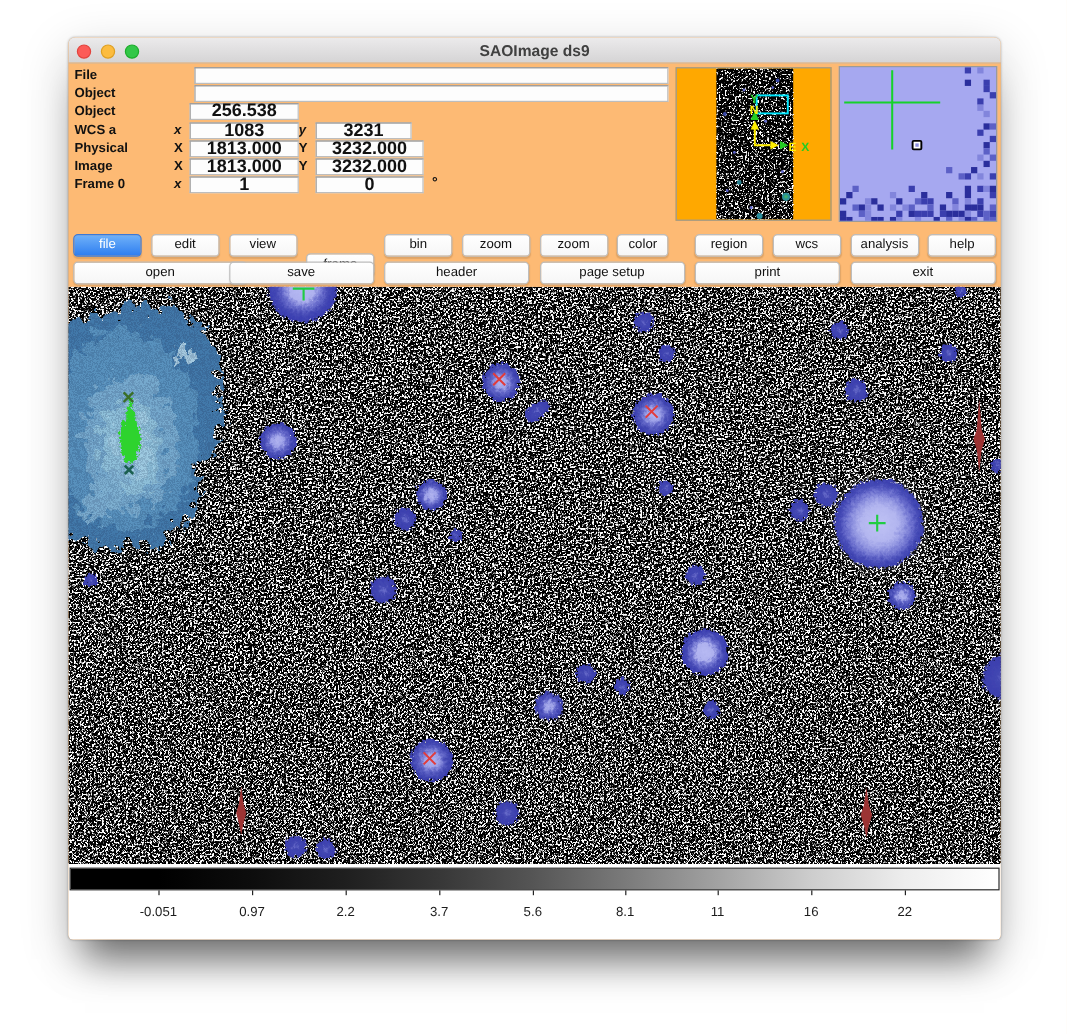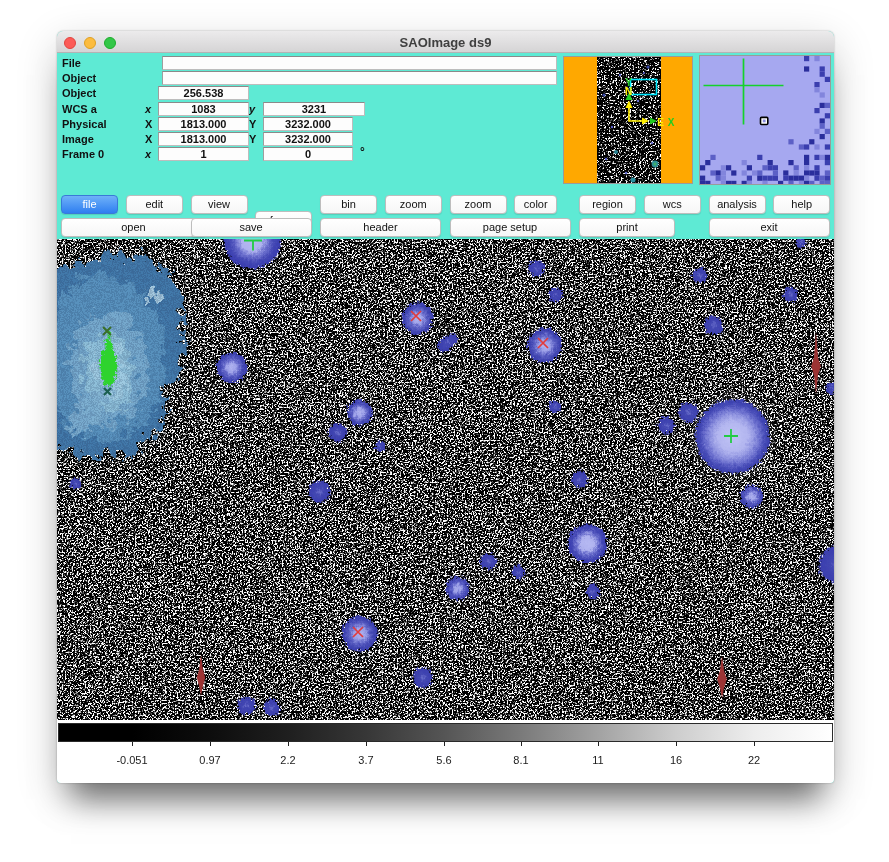"SAOImage ds9" .win { background: #5eead4 -> #fdba74 }
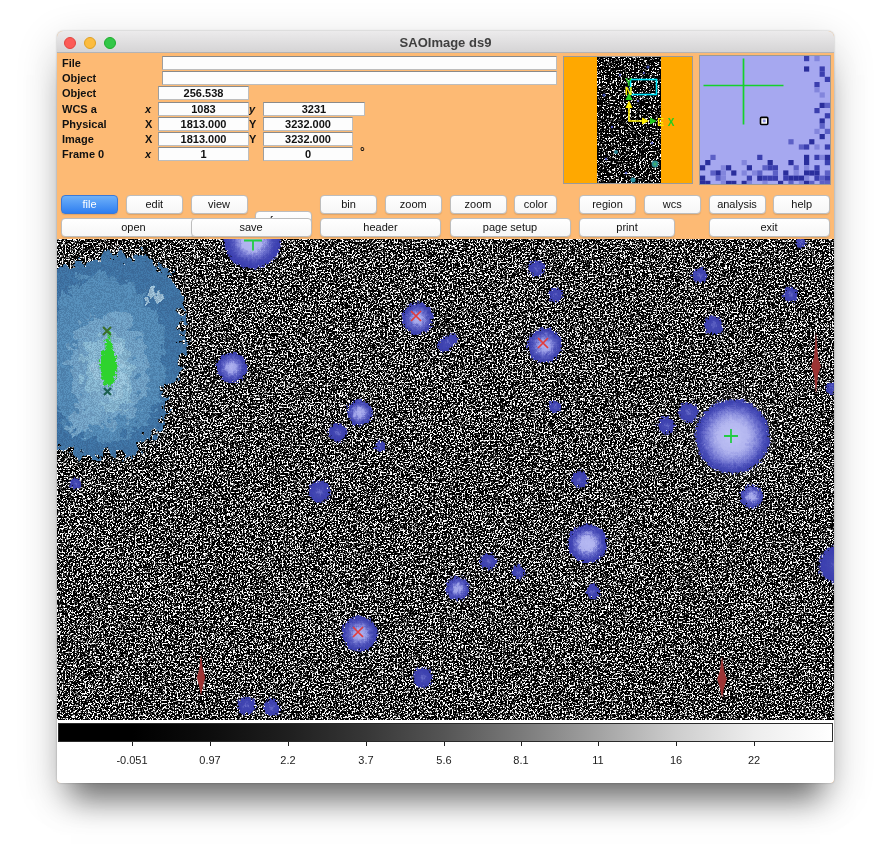"256.538" .fld { font-size: 11px -> 15px }
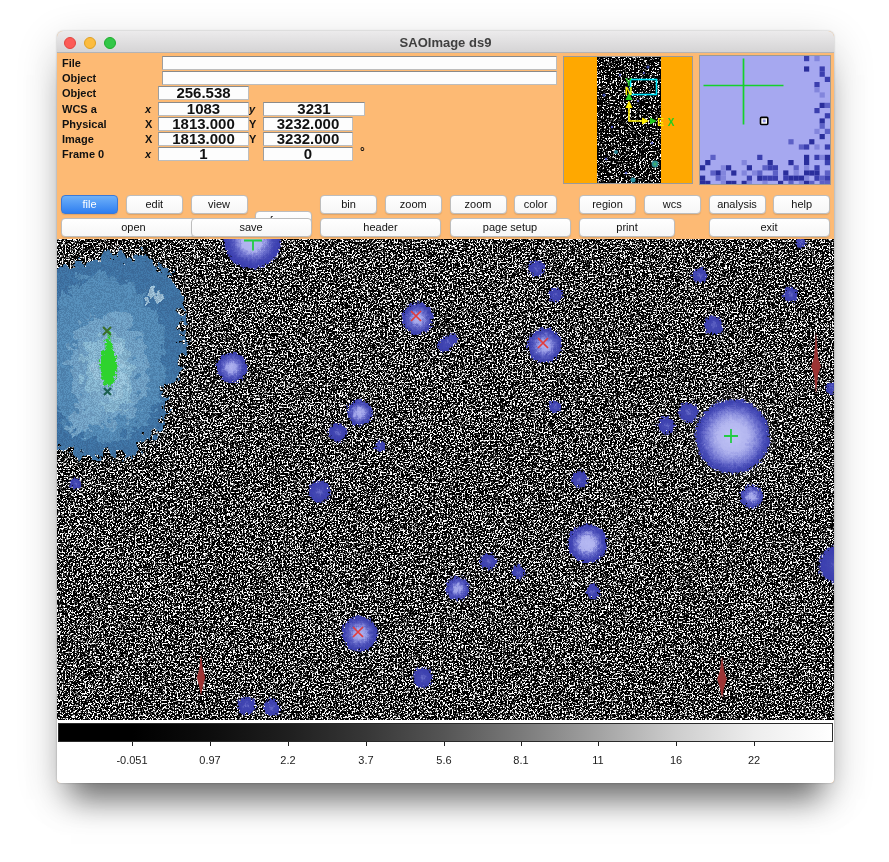"3231" div.fld { width: 102px -> 80px }
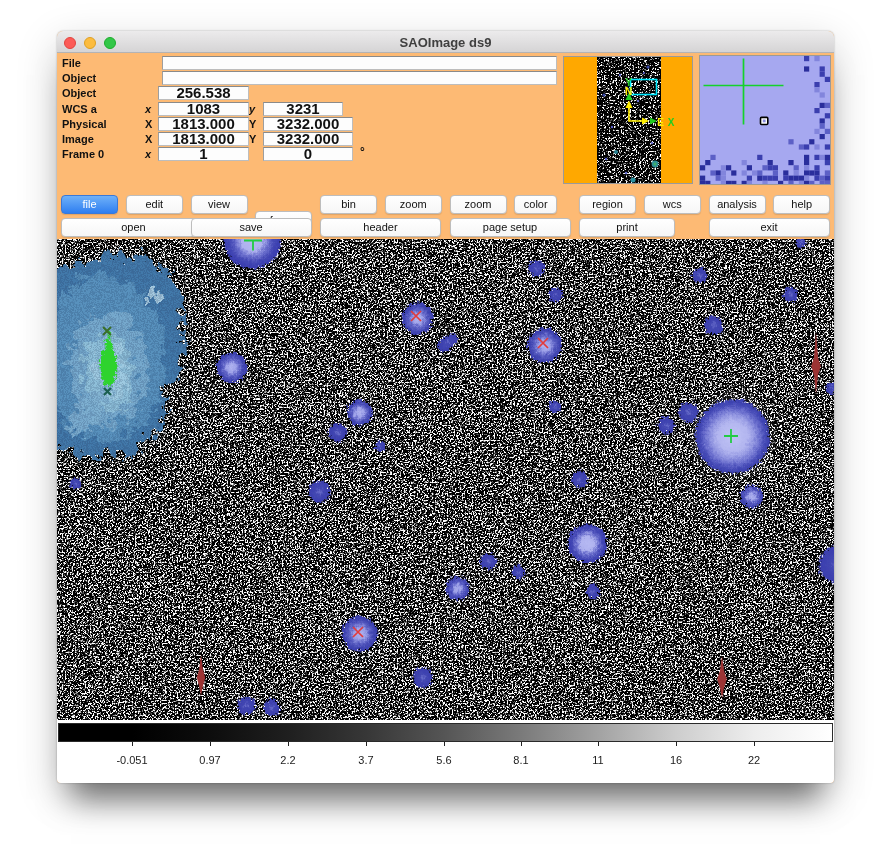"print" div.btn { width: 96px -> 121px }
